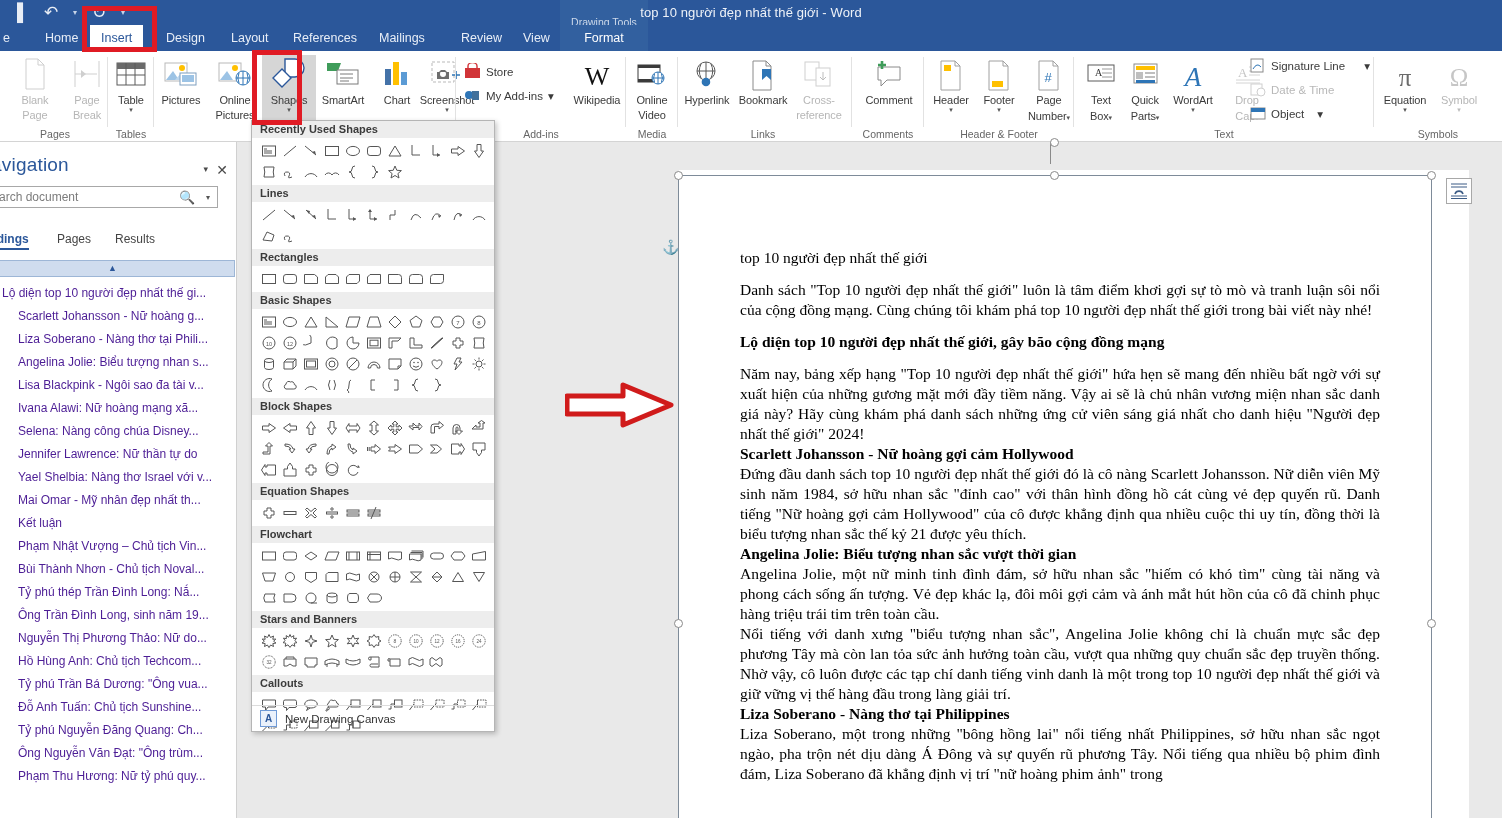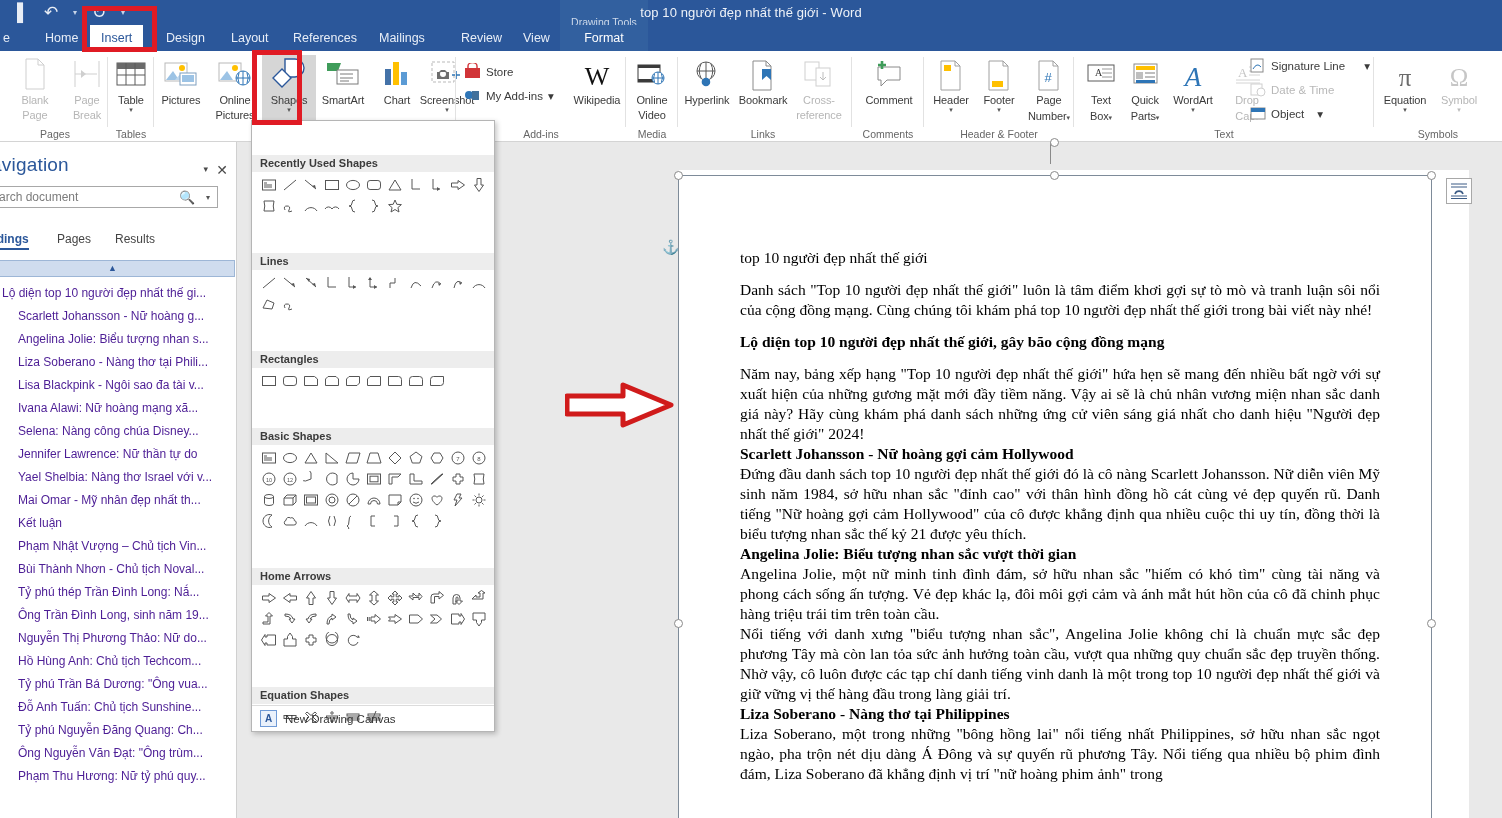"Recently Used Shapes" .sp-head { margin-top: 34px -> none }
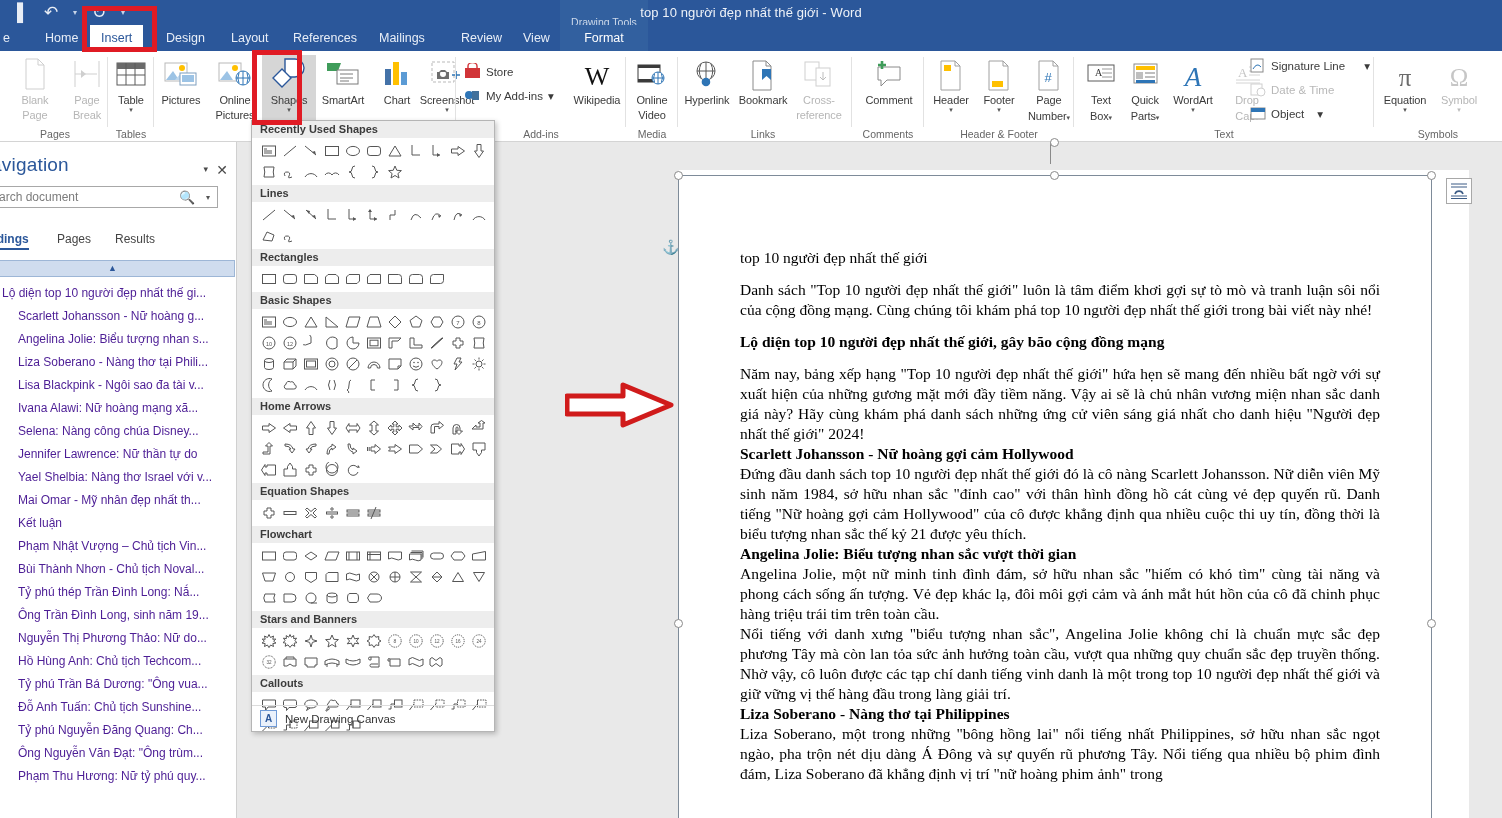"Angelina Jolie: Biểu tượng nhan s..." div.nav-item { order: before "Liza Soberano - Nàng thơ tại Phili..." -> after "Liza Soberano - Nàng thơ tại Phili..." }
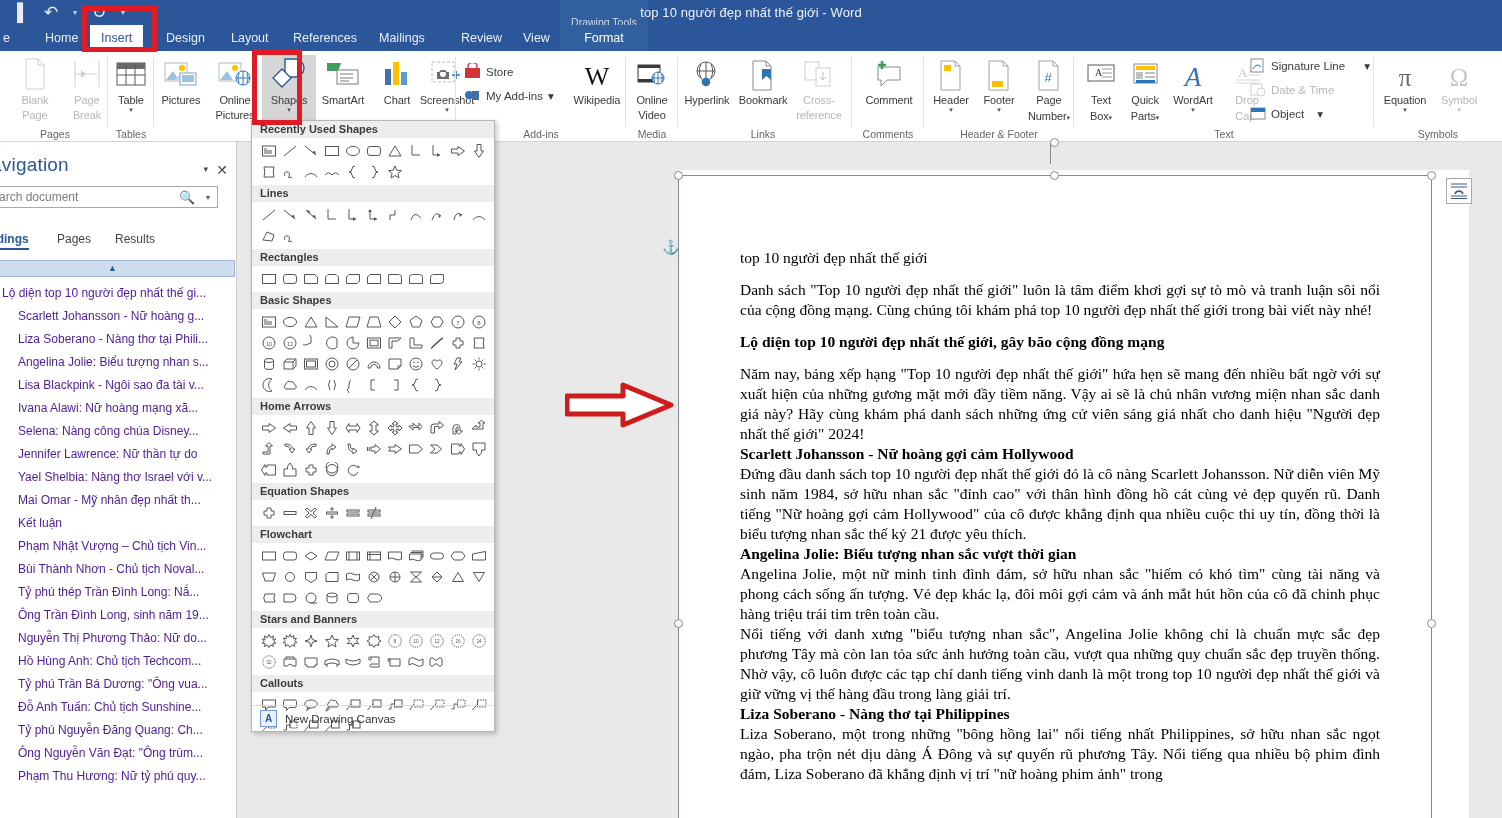"Home Arrows" div.sp-head { text: Home Arrows -> Block Shapes }
